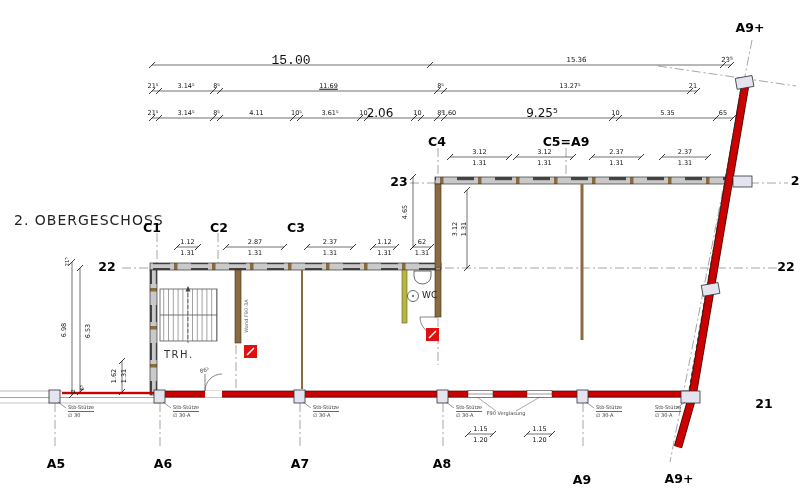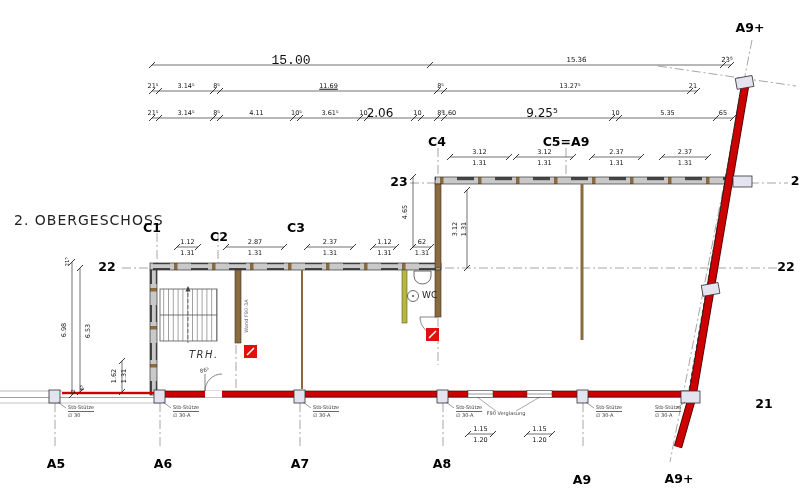"C2" div.lbl { margin-top: 9px -> none }
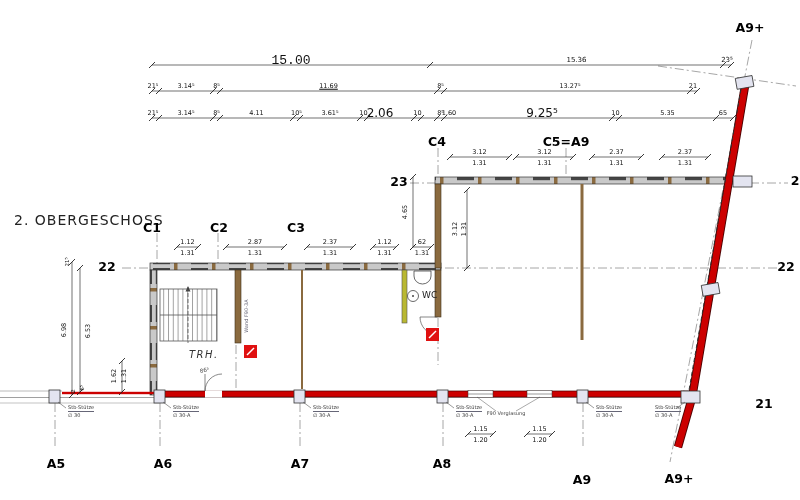"TRH." .trh { font-style: italic -> none; left: 189px -> 164px }
